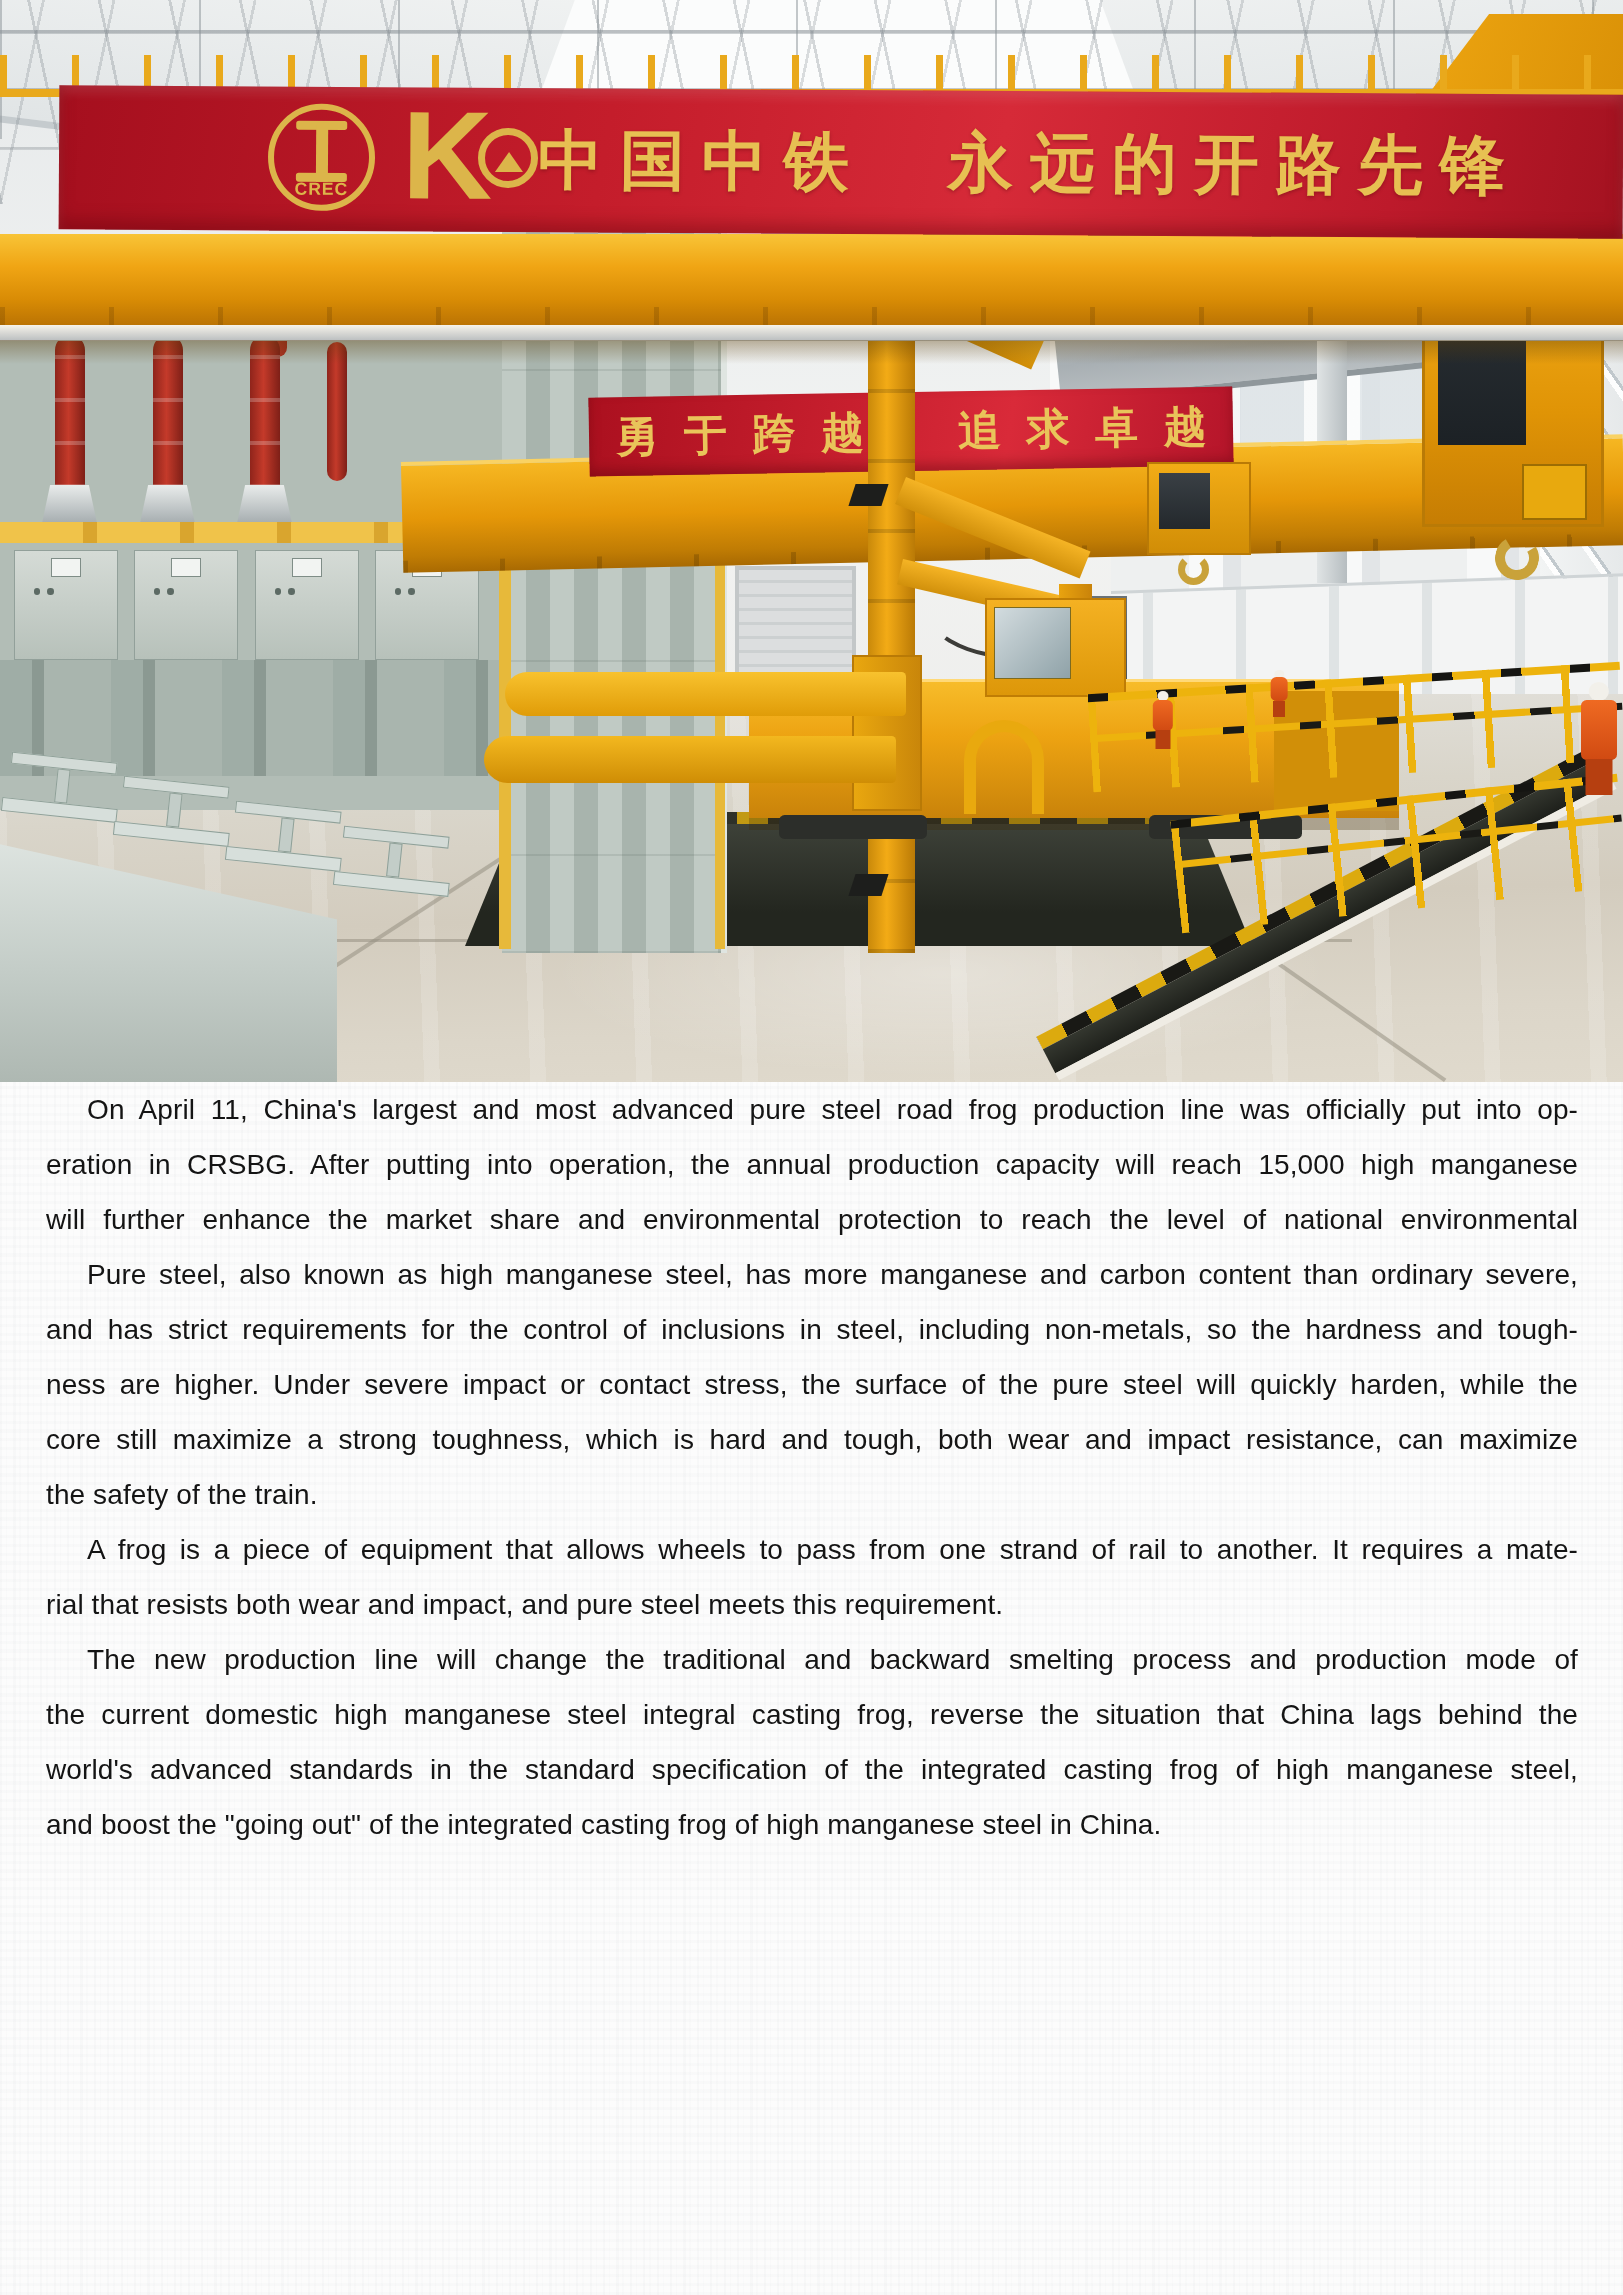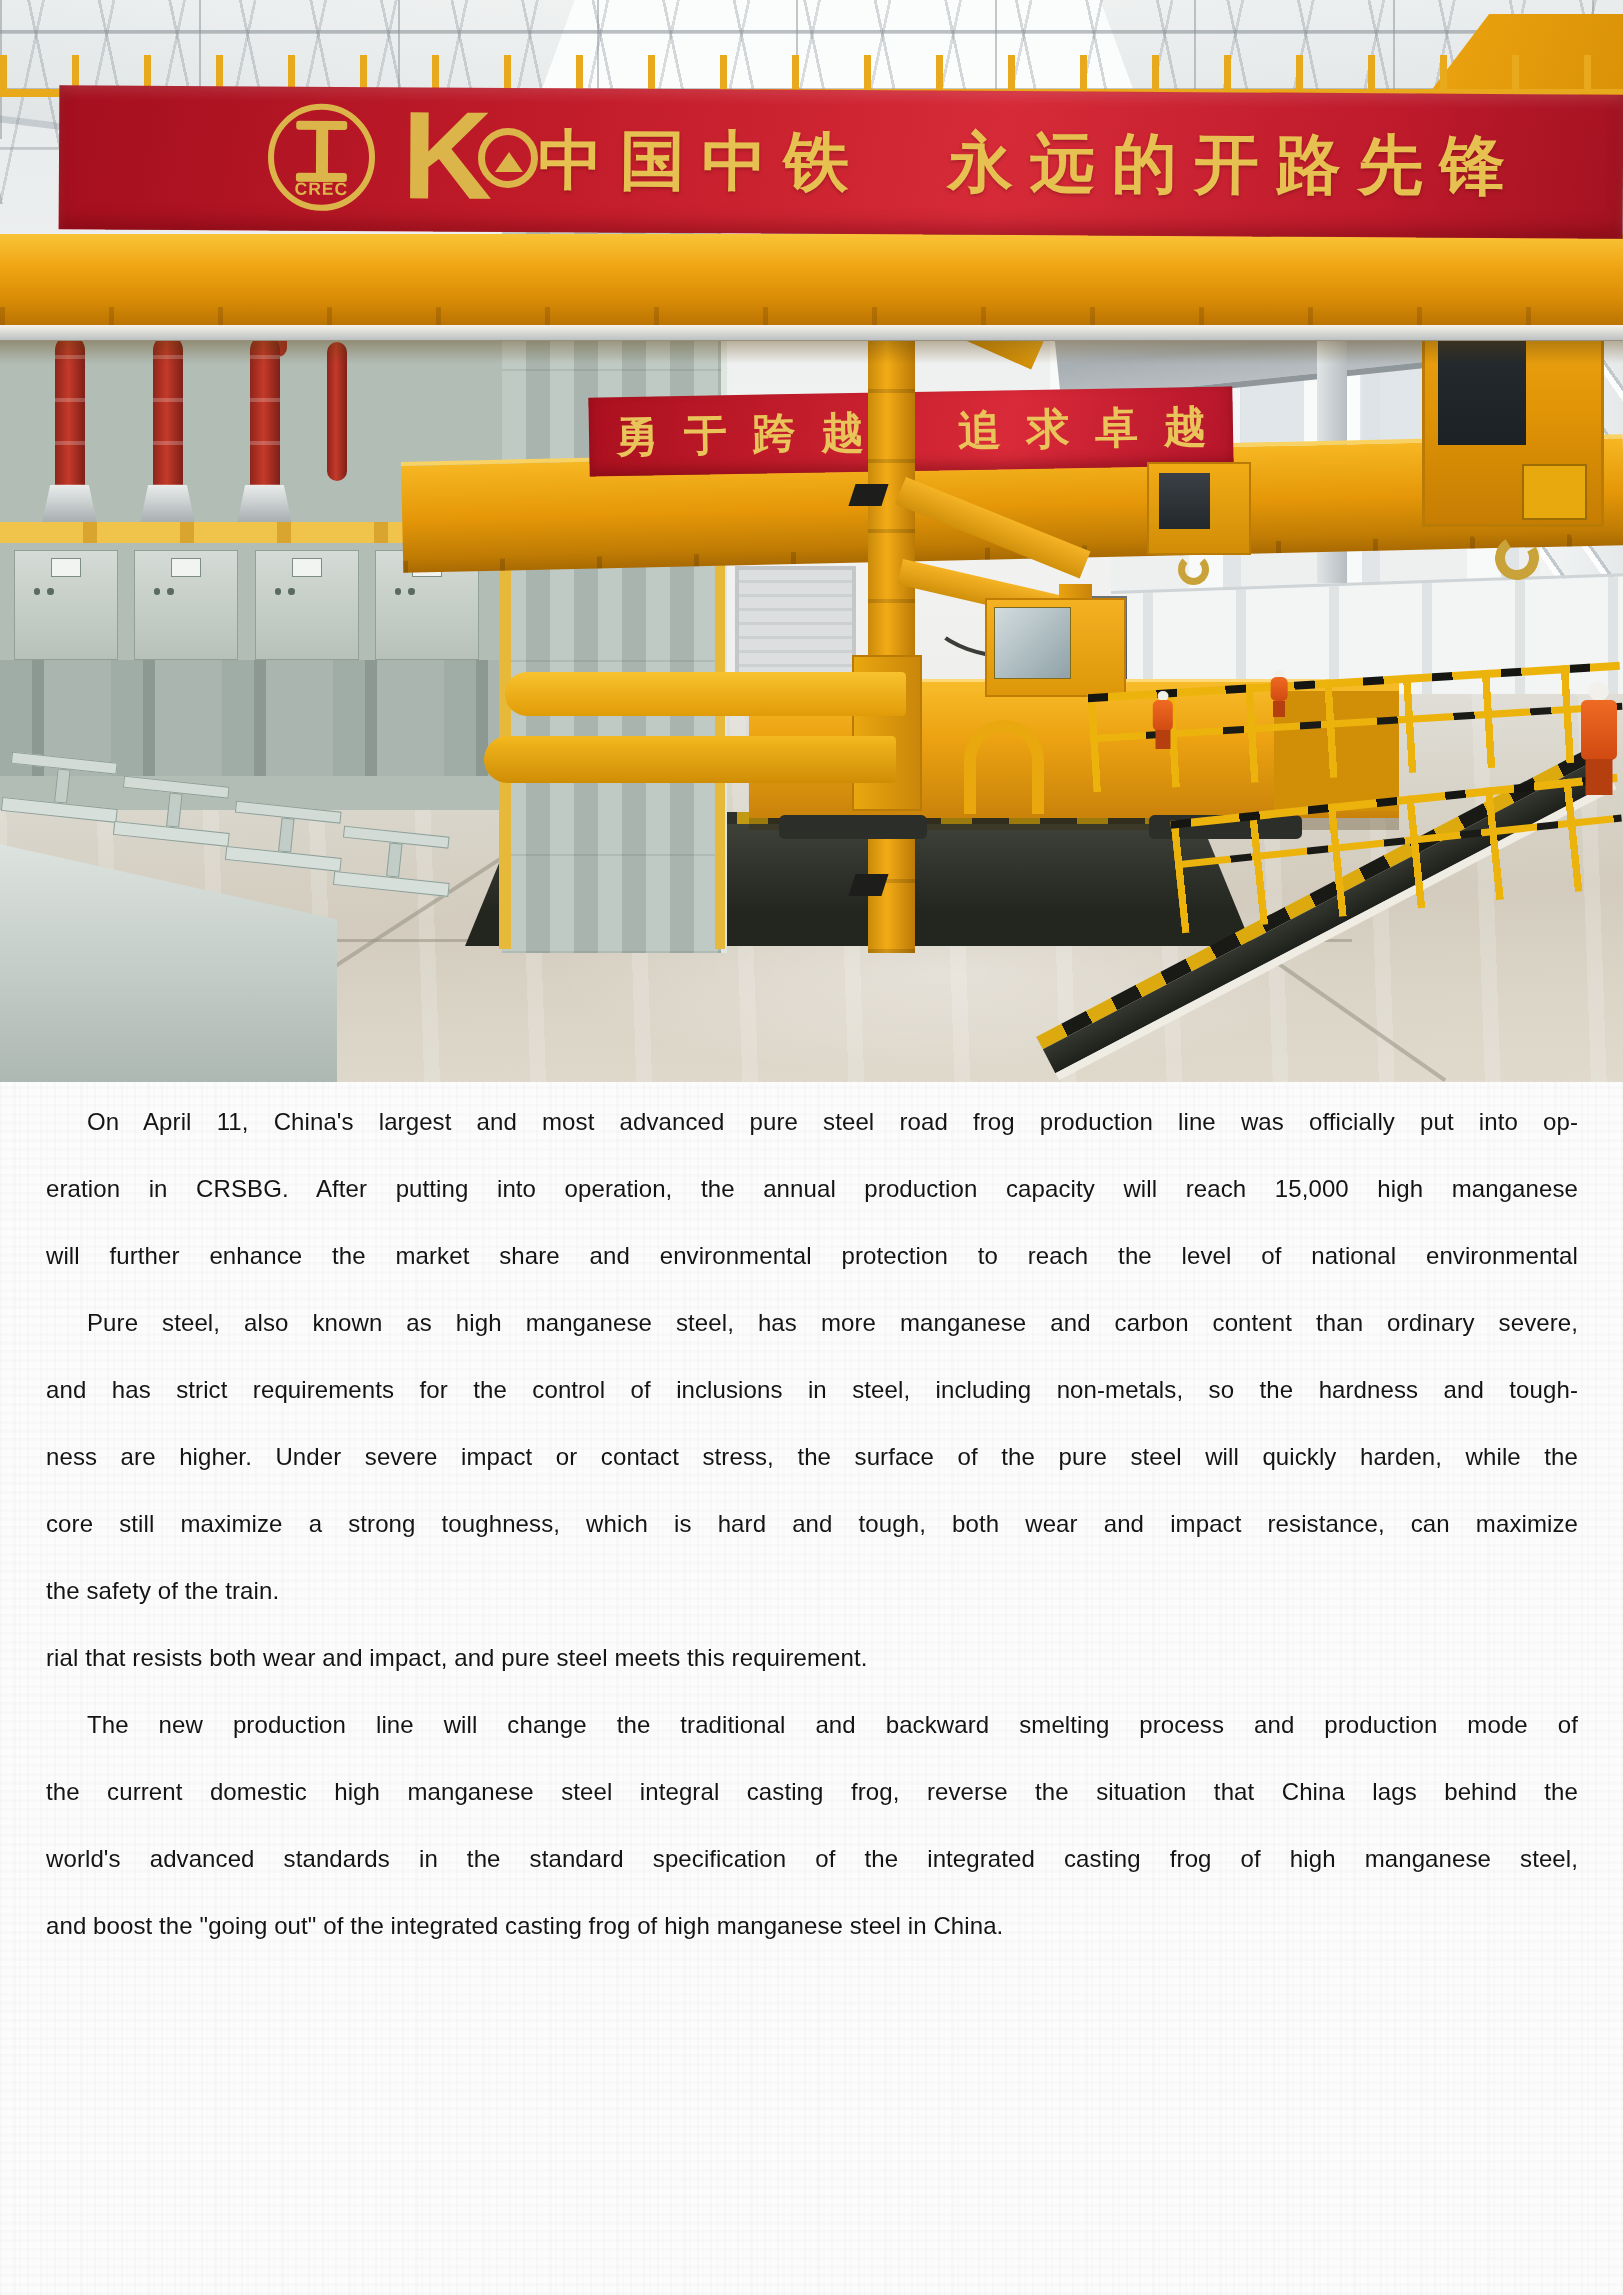"On April 11, China's largest" #article .line { font-size: 24px -> 28px; margin-top: 12px -> none }
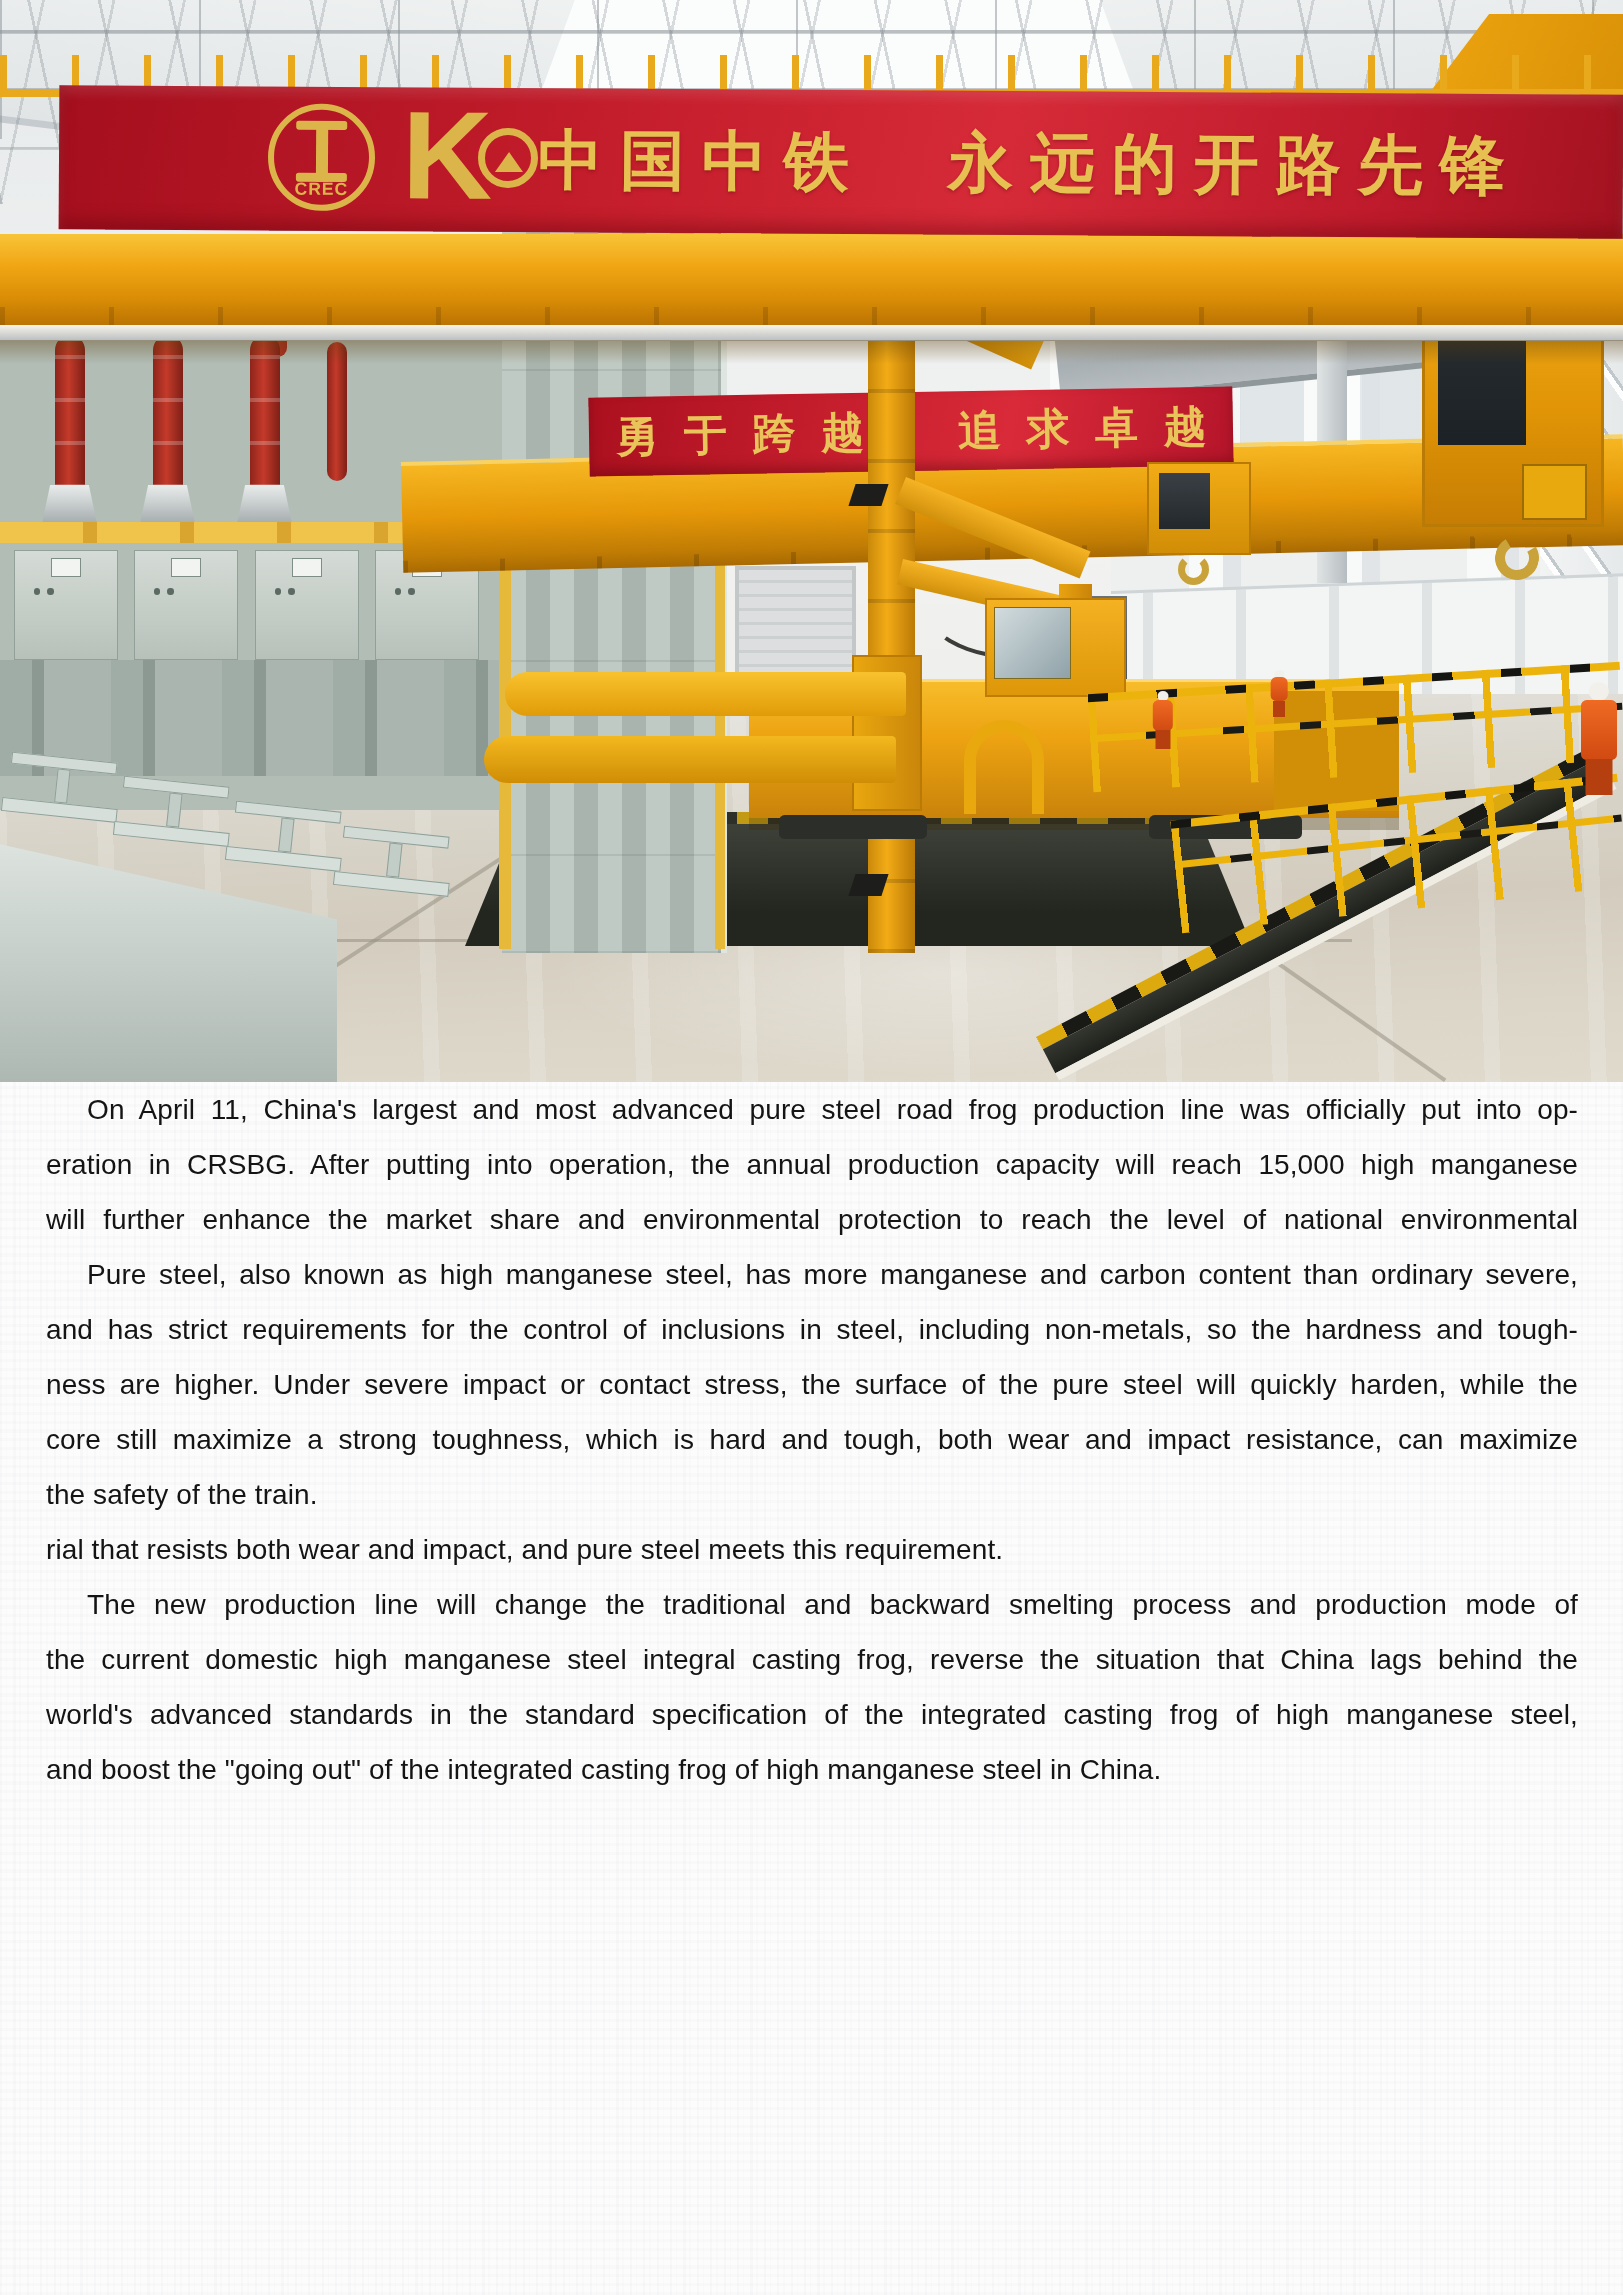"A frog is a piece" div.line { html: none -> <div>A frog is a piece of equipment that allows wheels to pass from one strand of rail to another. It requires a mate-</div> }
